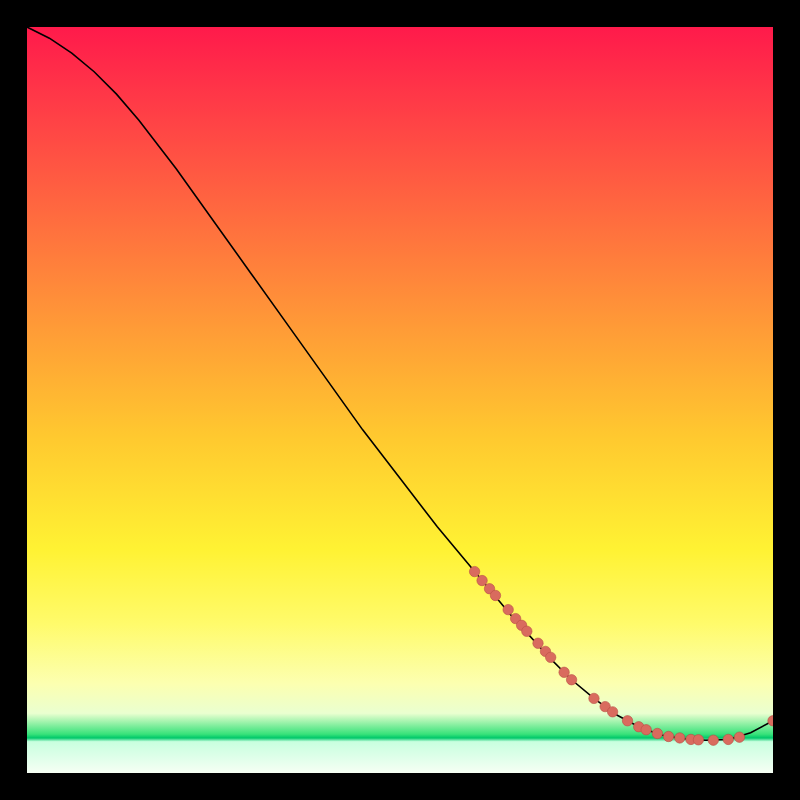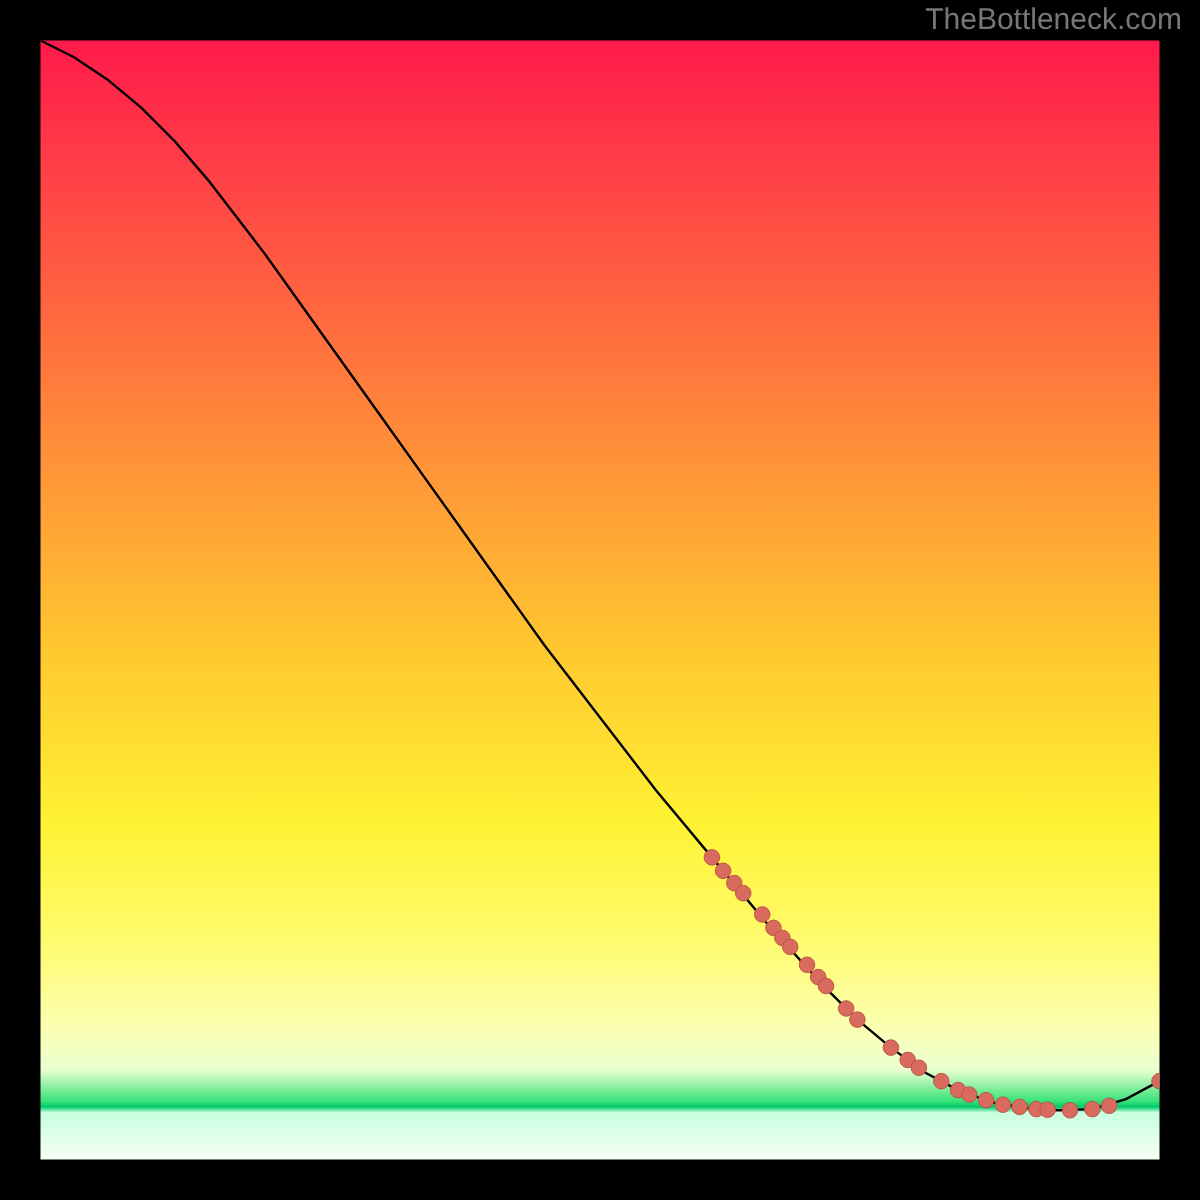"TheBottleneck.com" div.source-label { html: <div>TheBottleneck.com</div> -> none }
